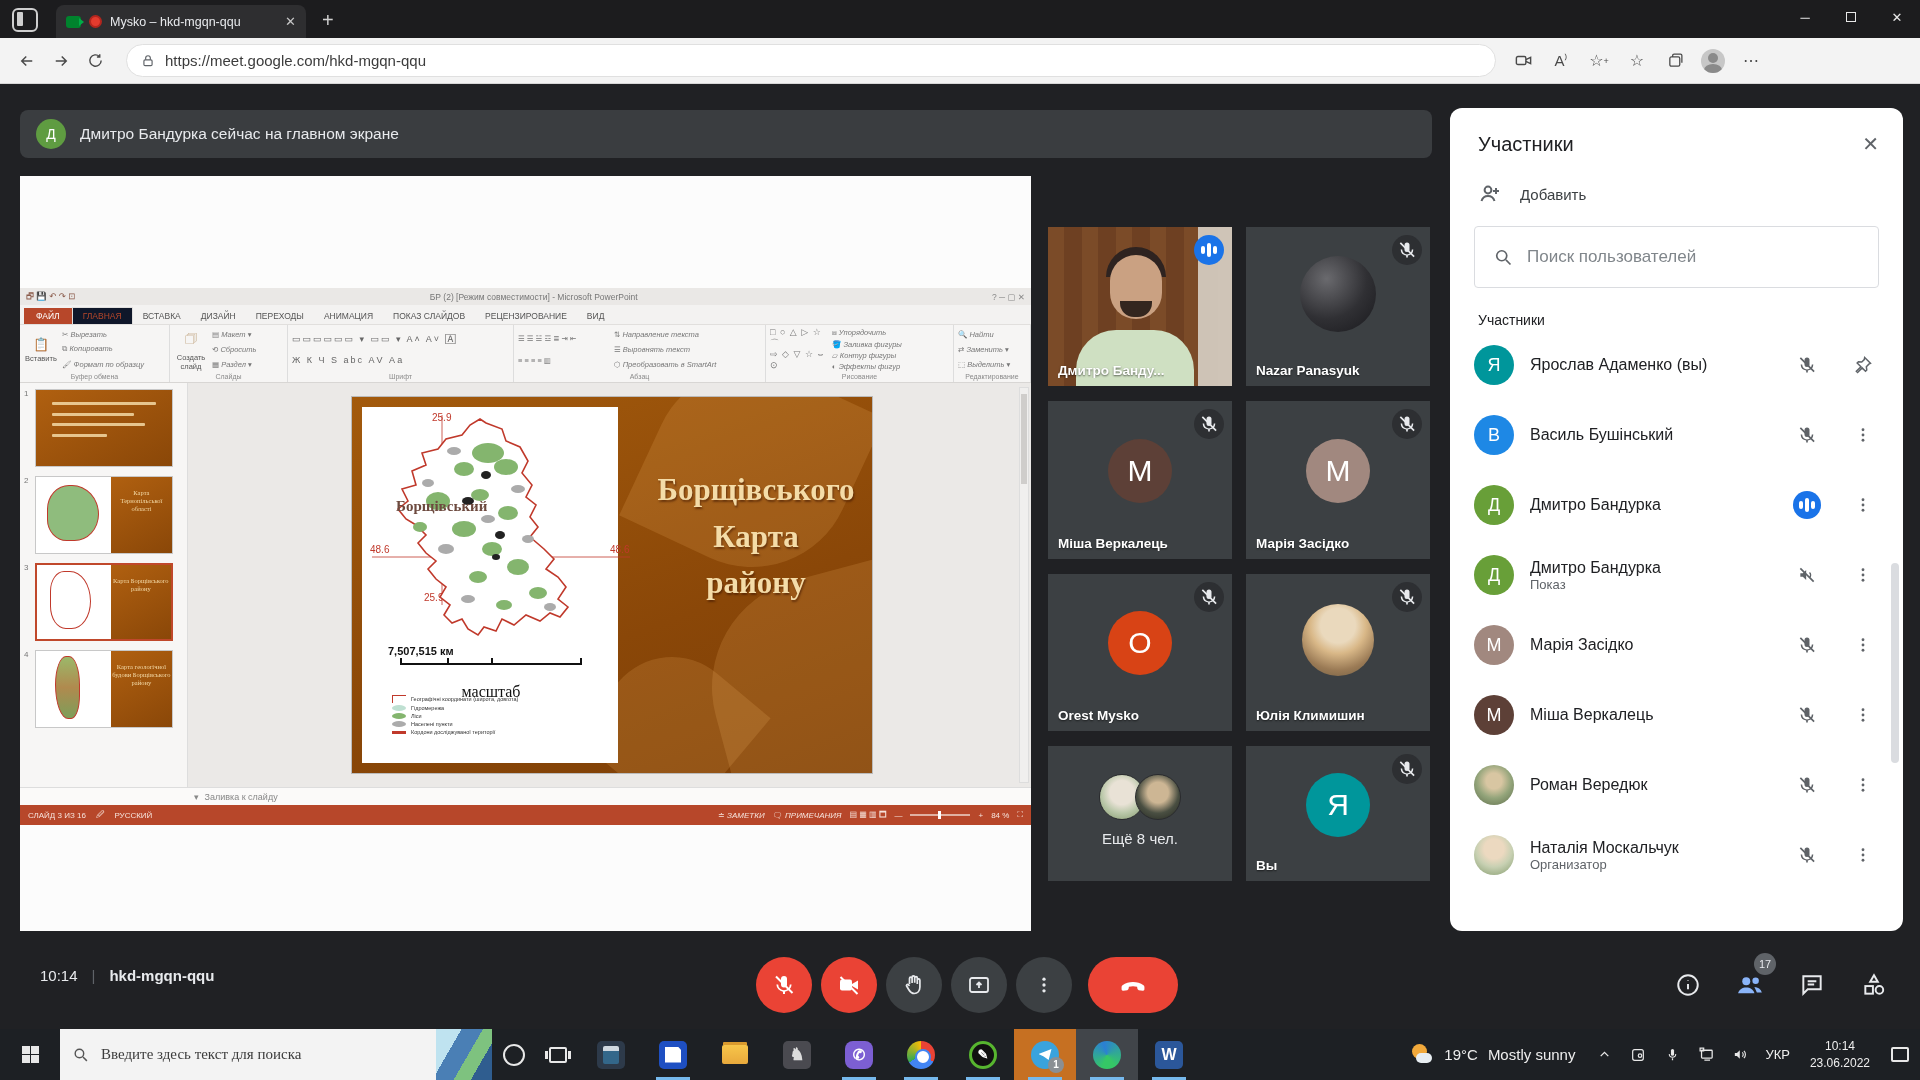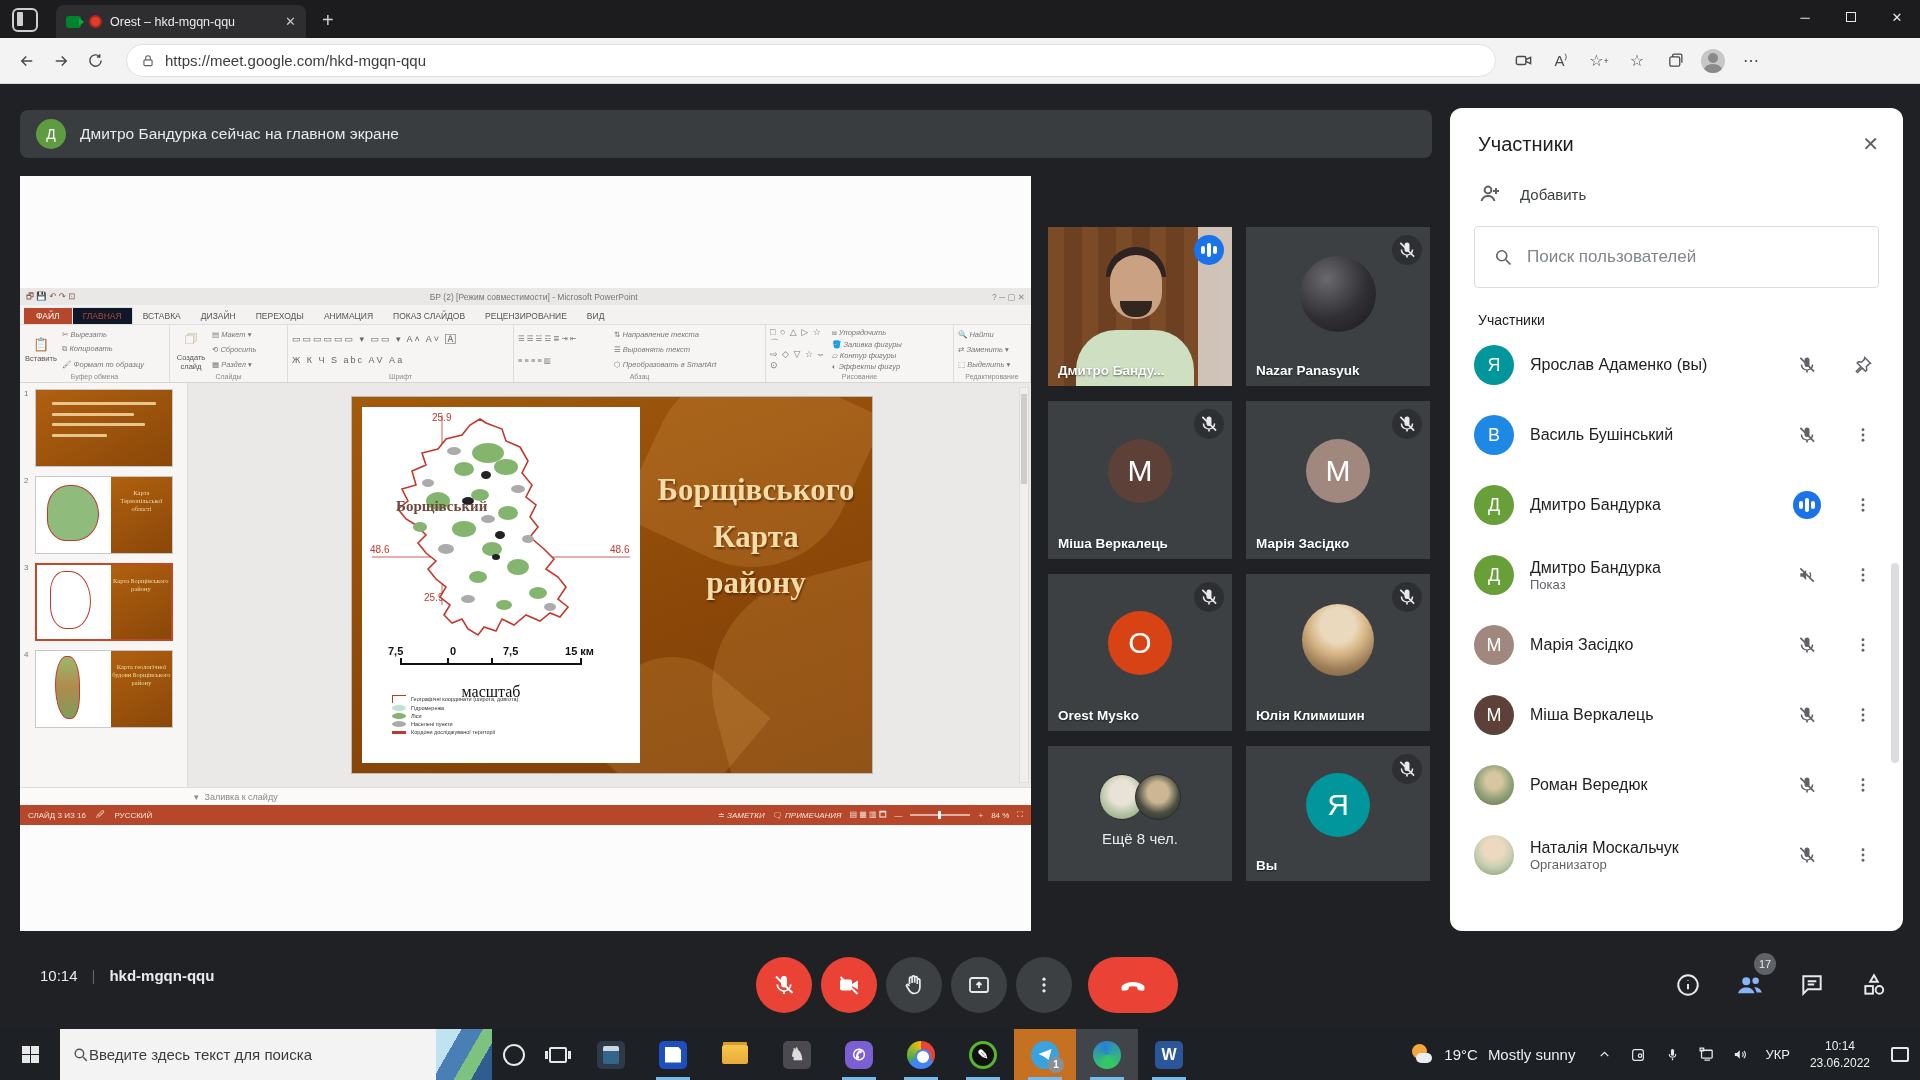"Orest – hkd-mgqn-qqu" span.tab-title { text: Orest -> Mysko }
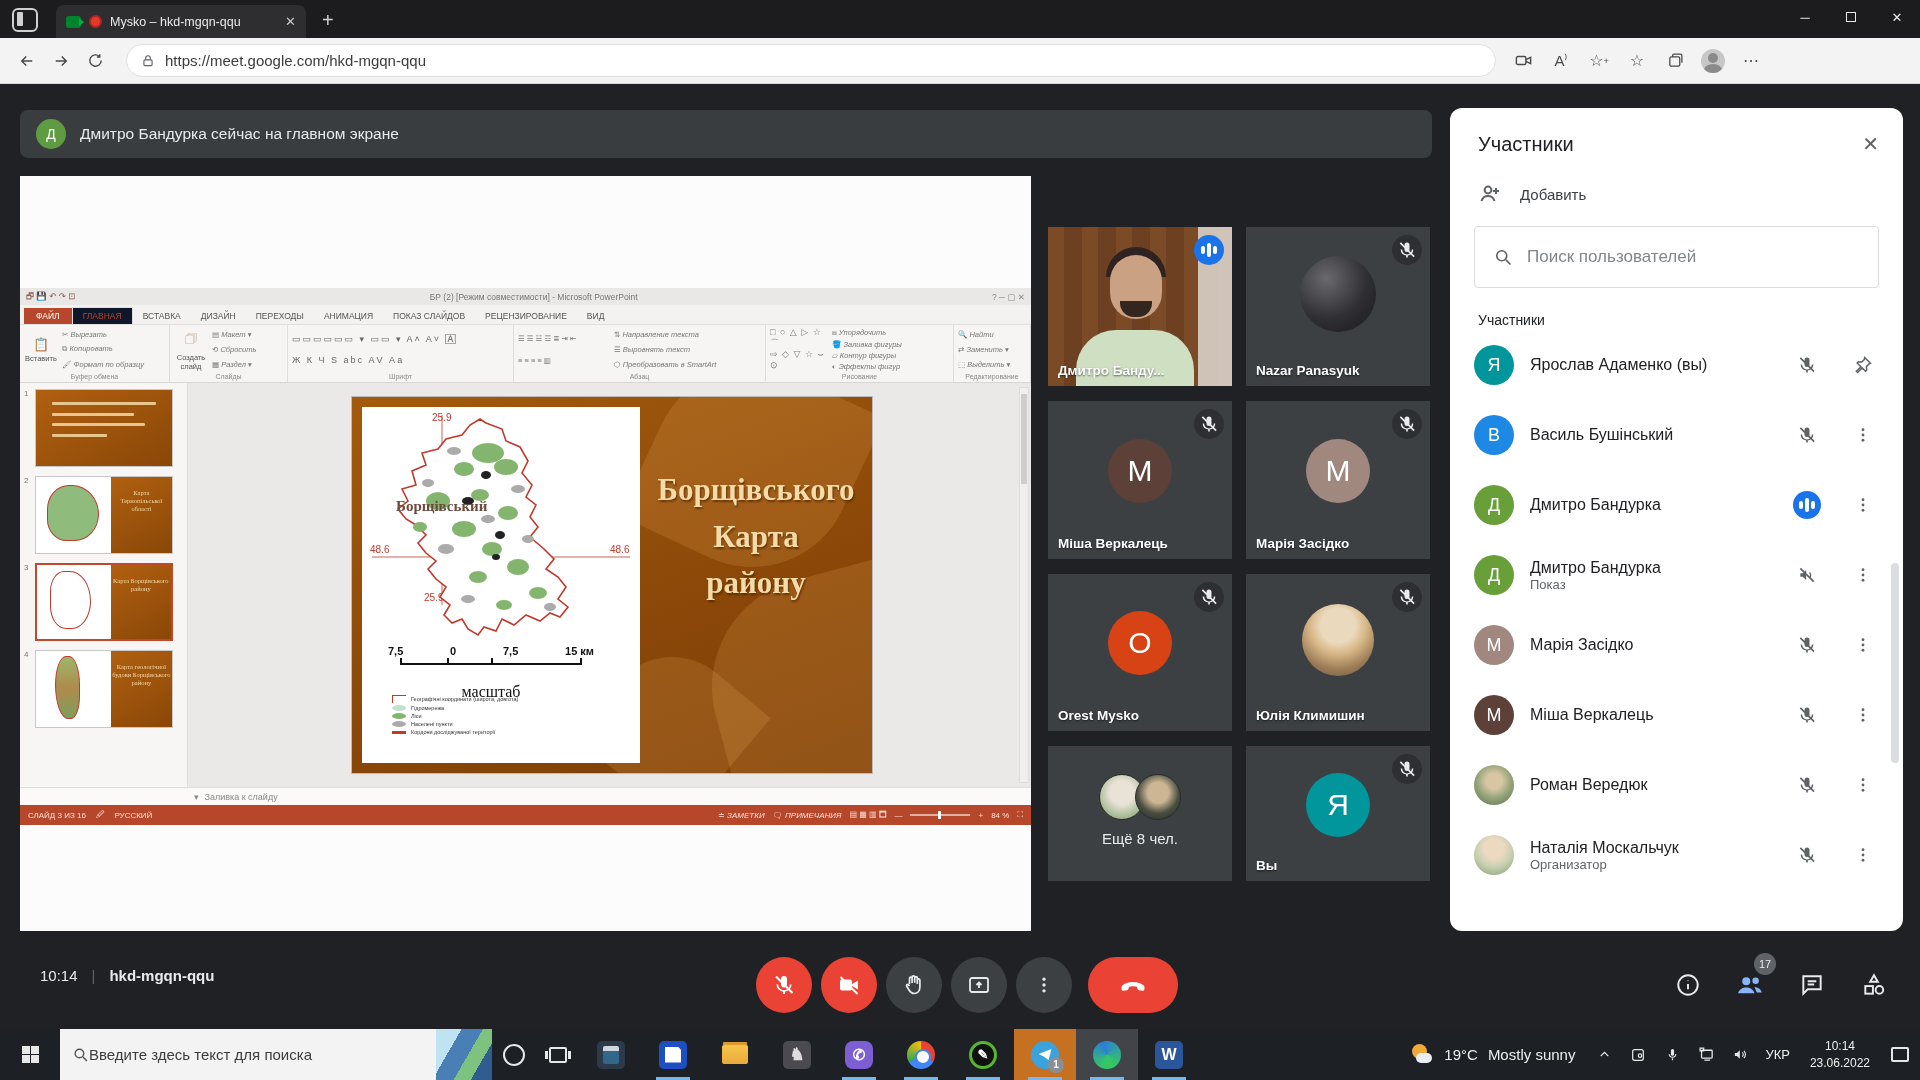"25.9" .mapcard { width: 278px -> 256px }
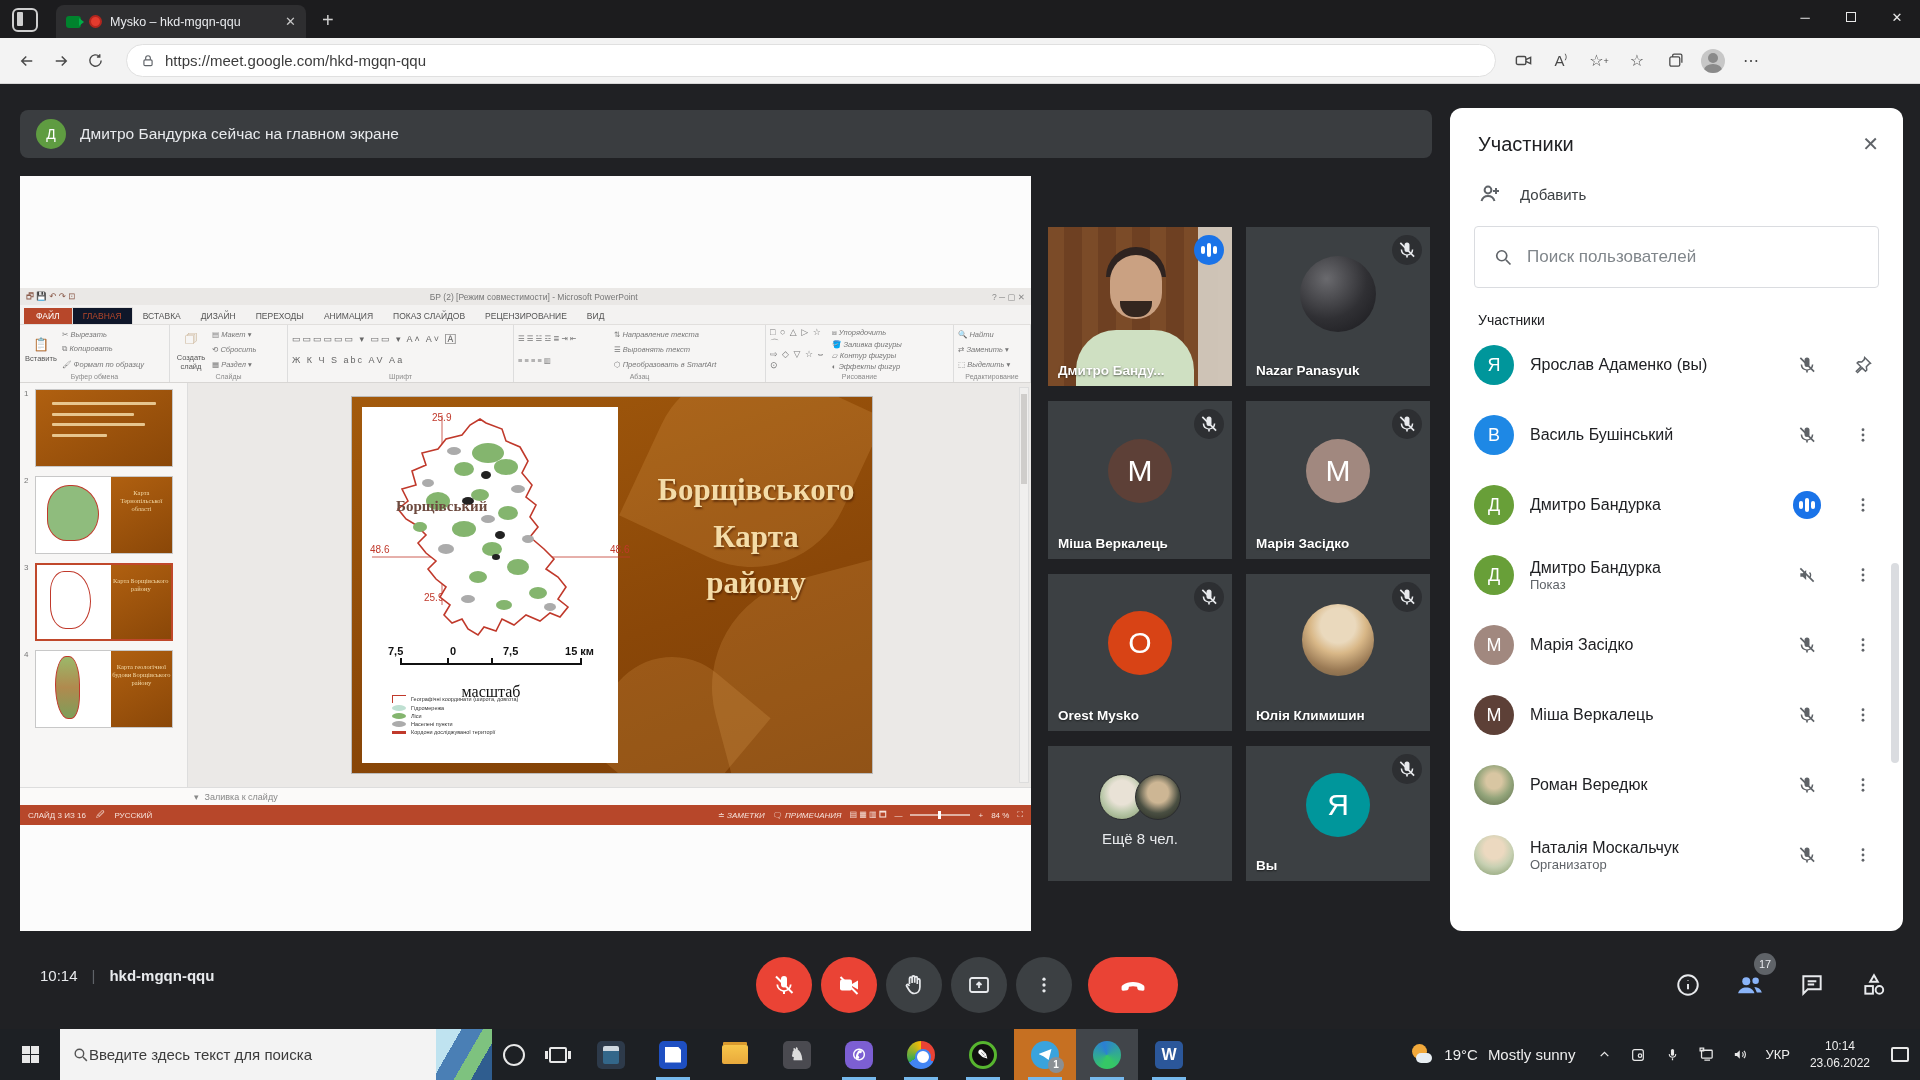"7,5" .scalelabels { justify-content: space-between -> none }
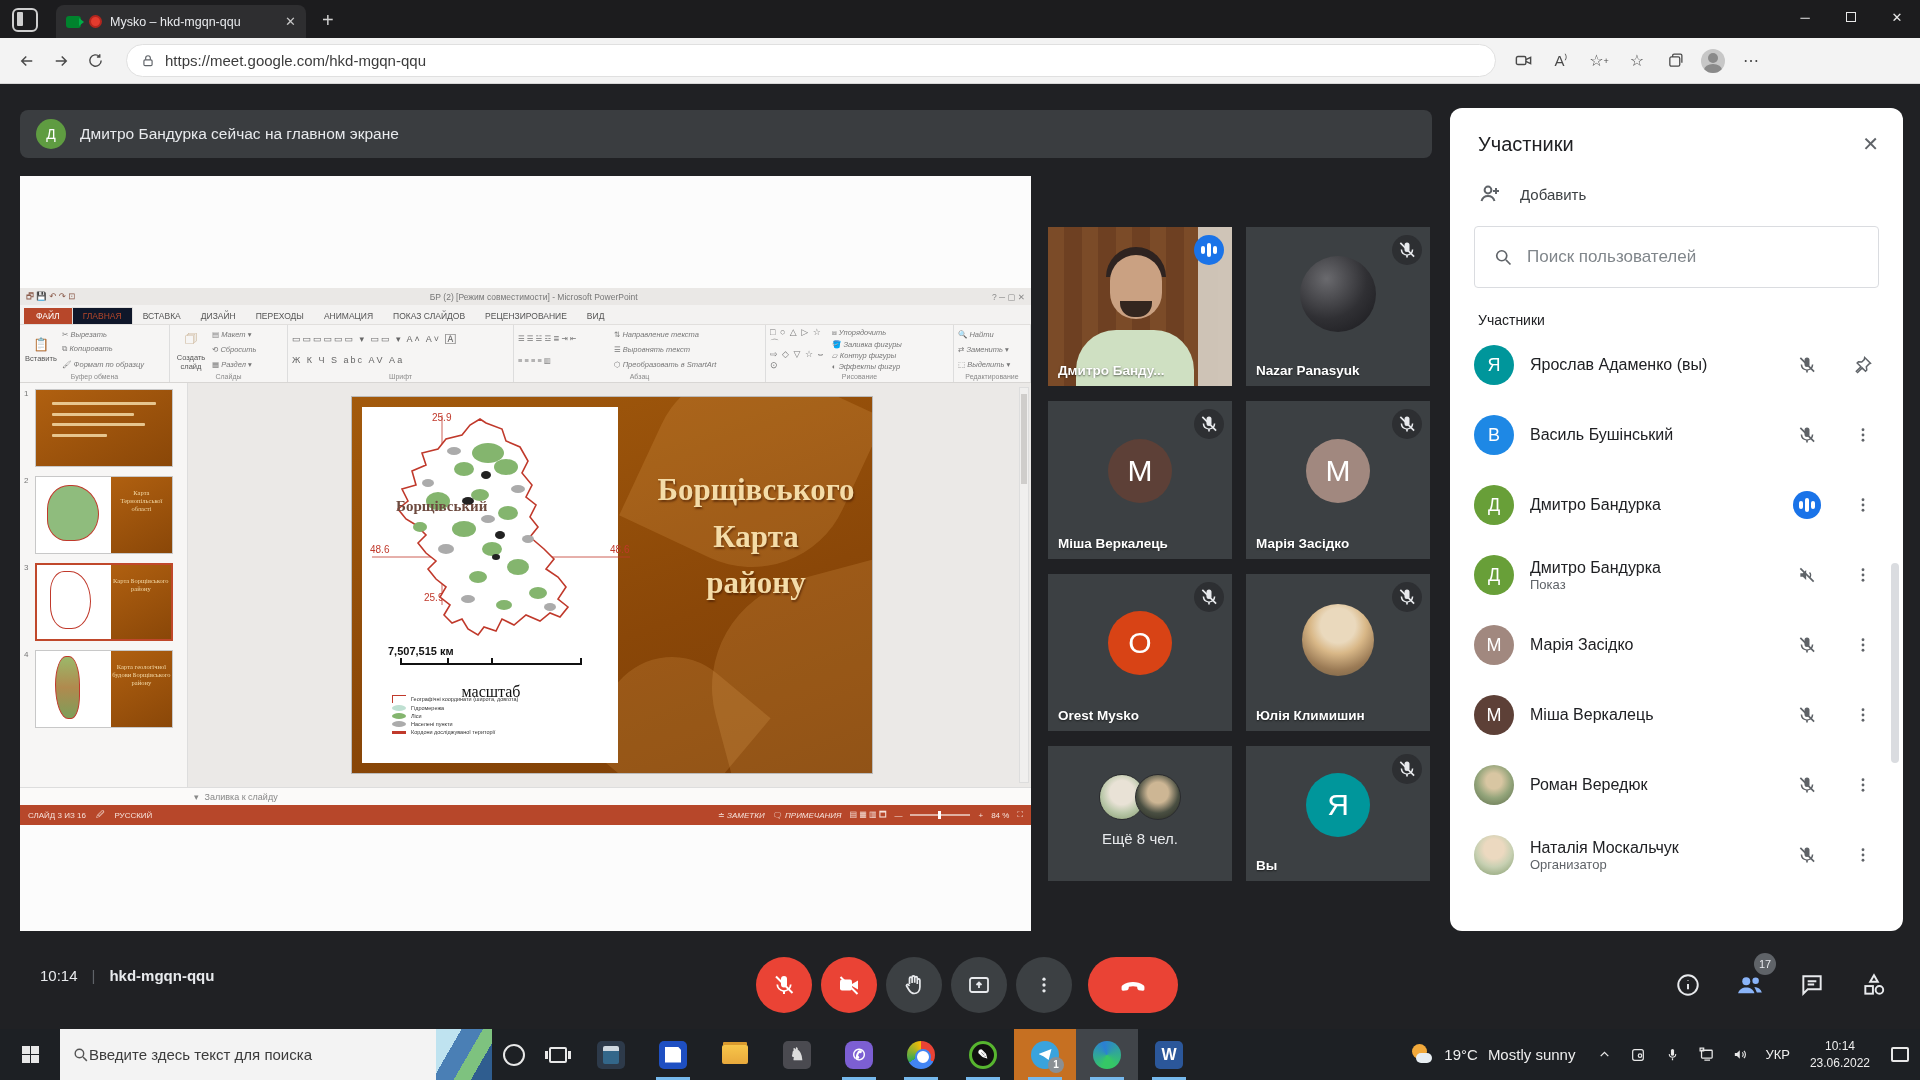"Введите здесь текст для поиска" .tb-search { font-family: none -> Liberation Serif, serif; gap: none -> 12px }
